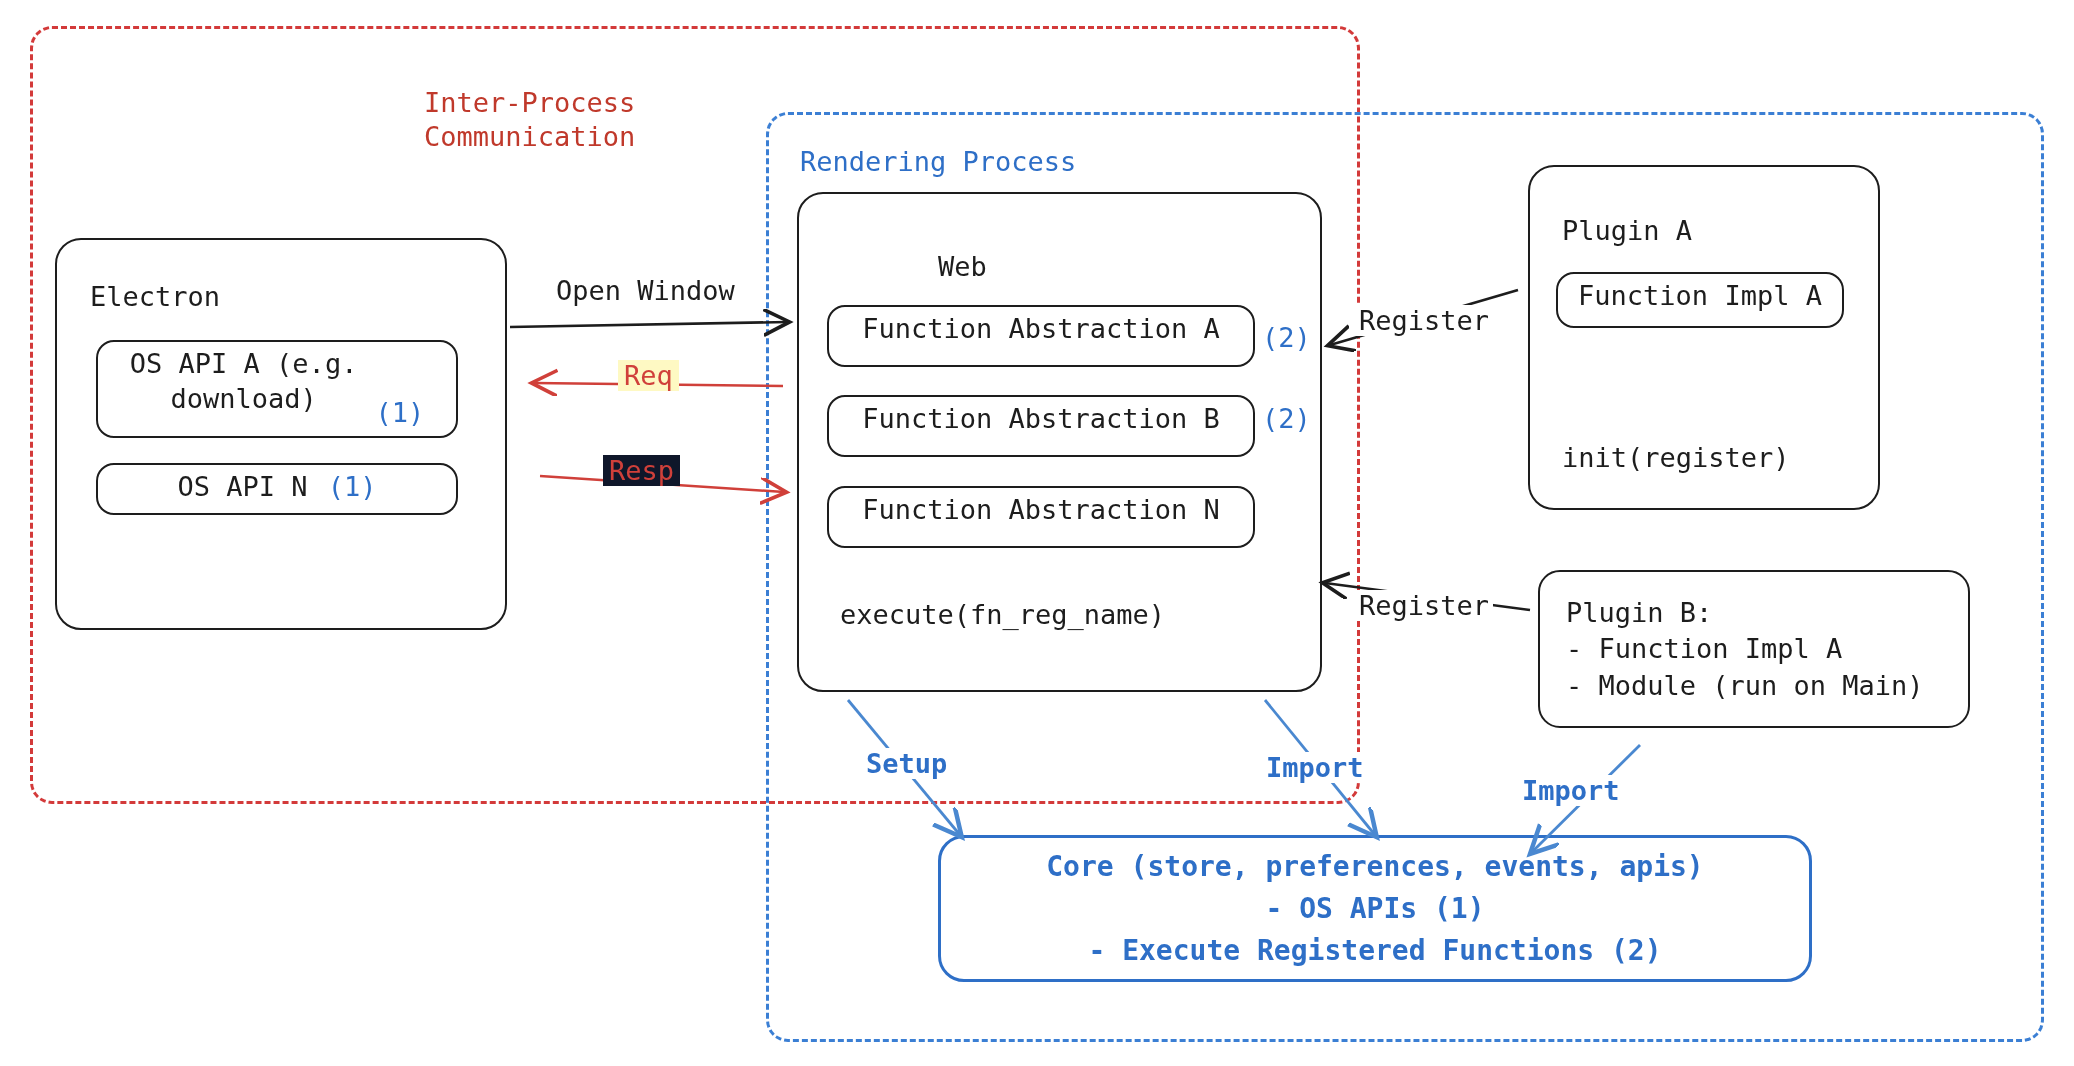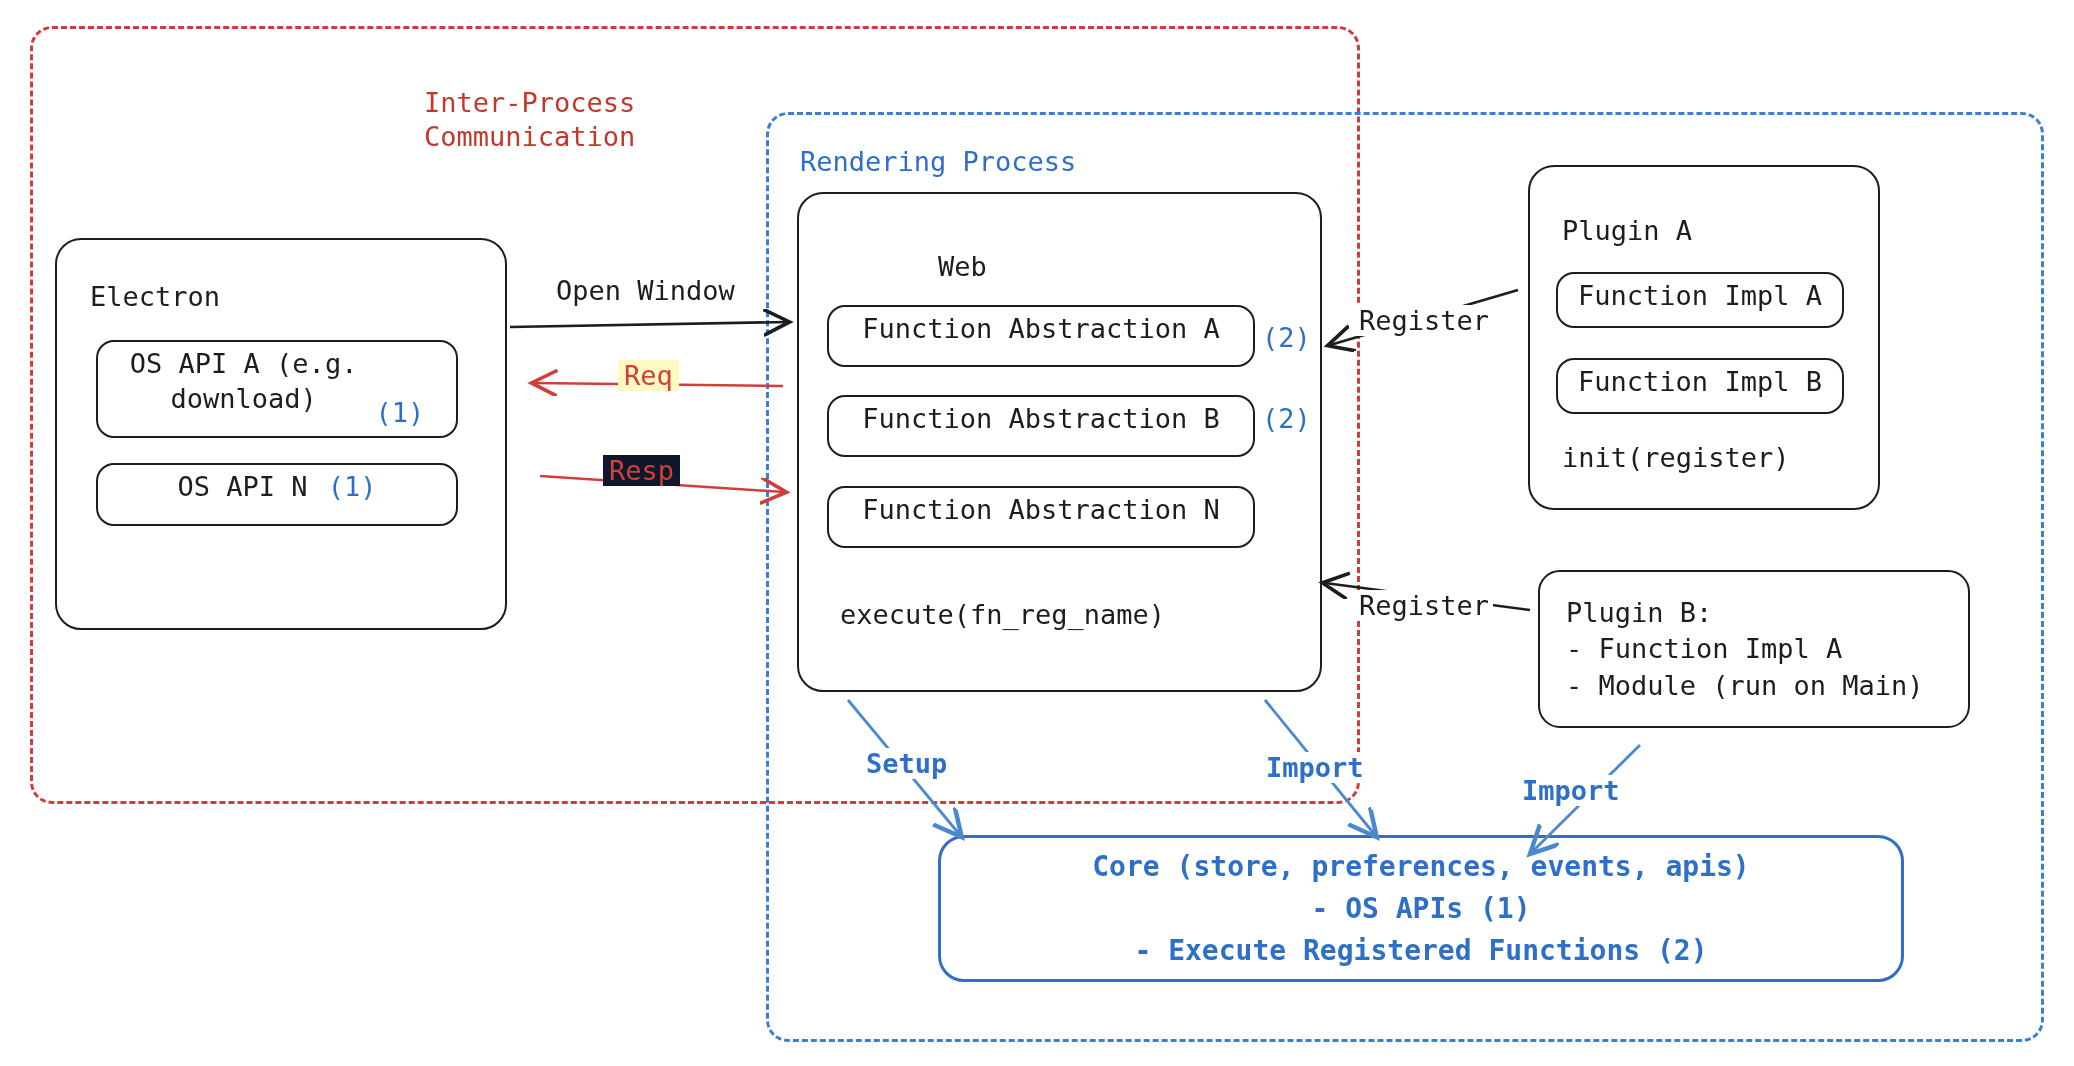"Function Impl B" div.inner-box { html: <div> <span>Function Impl B</span> </div> -> none }
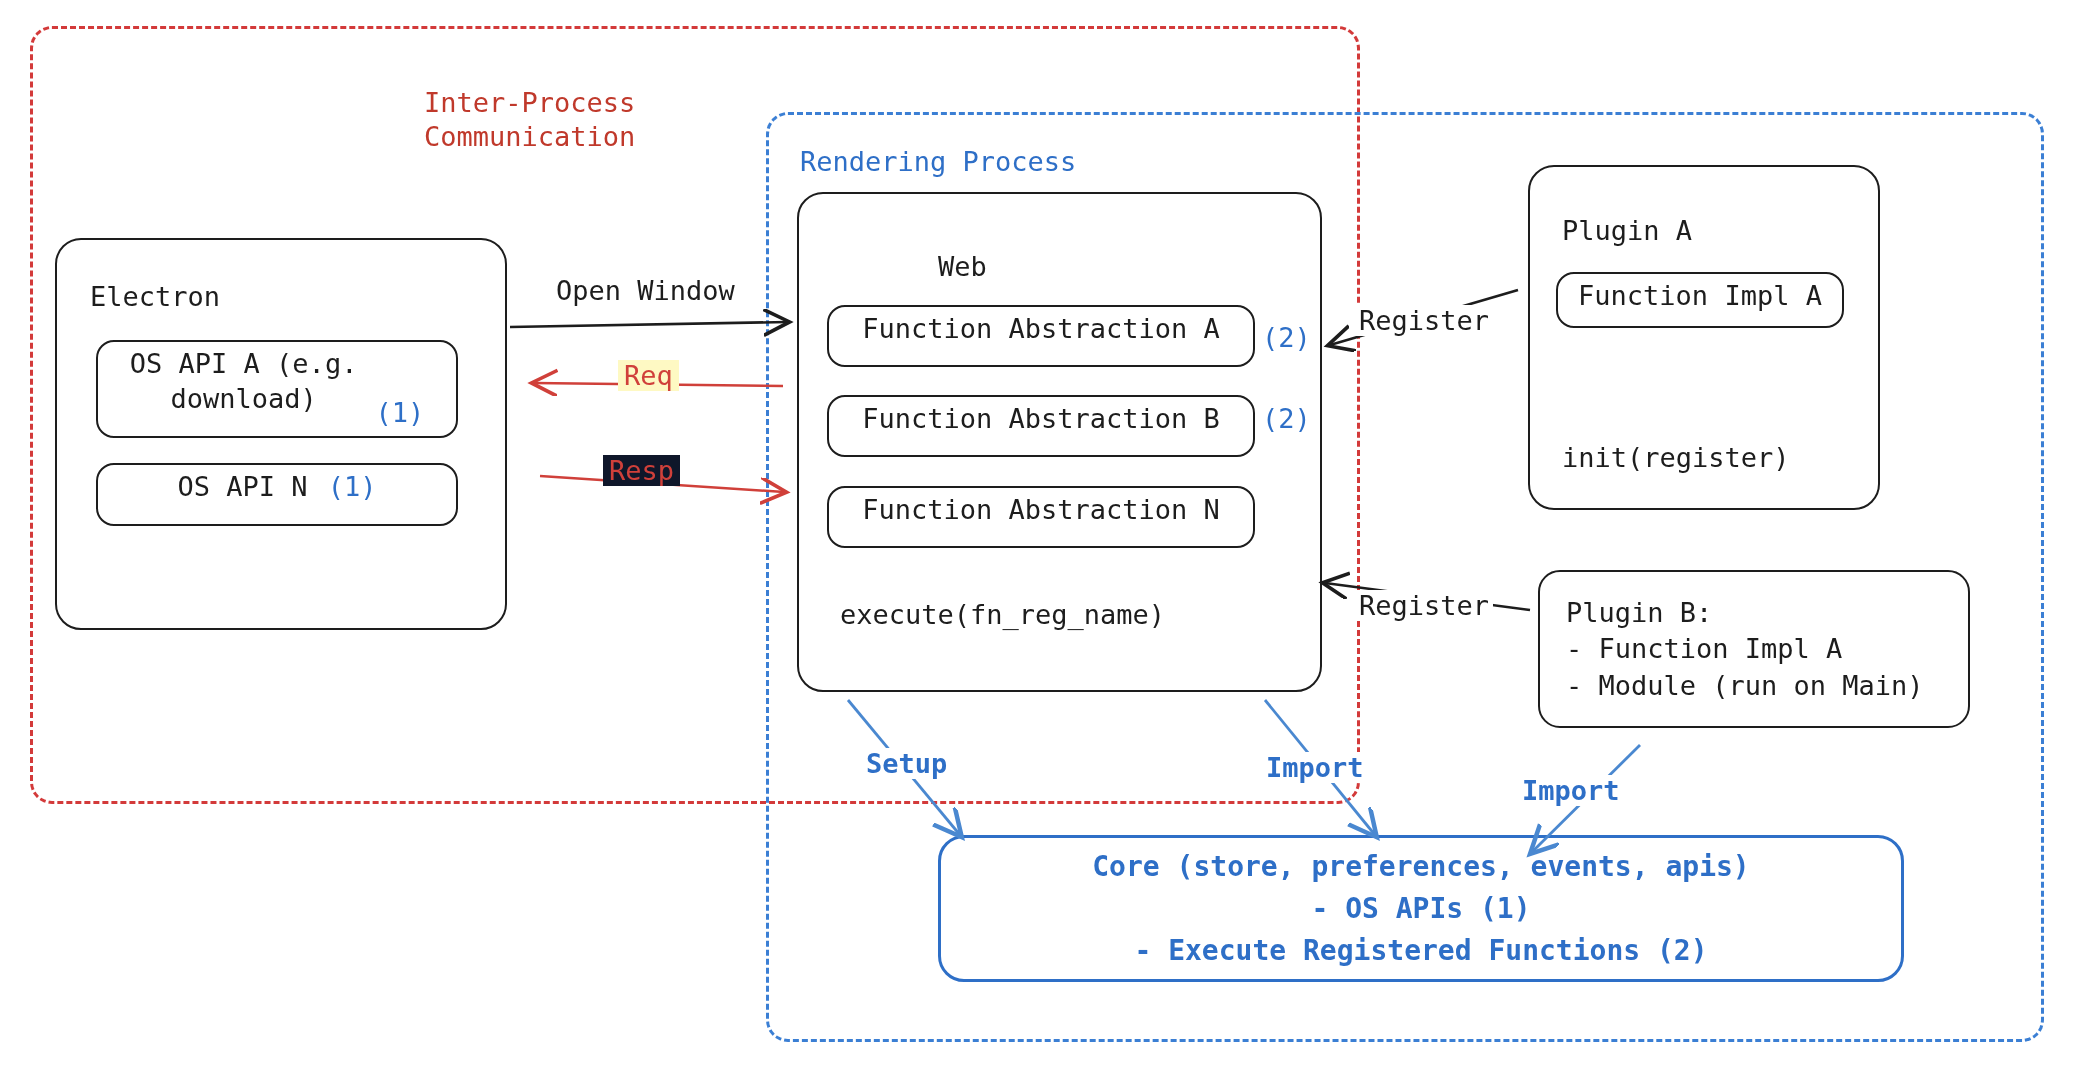"OS API N" div.inner-box { height: 63px -> 52px }
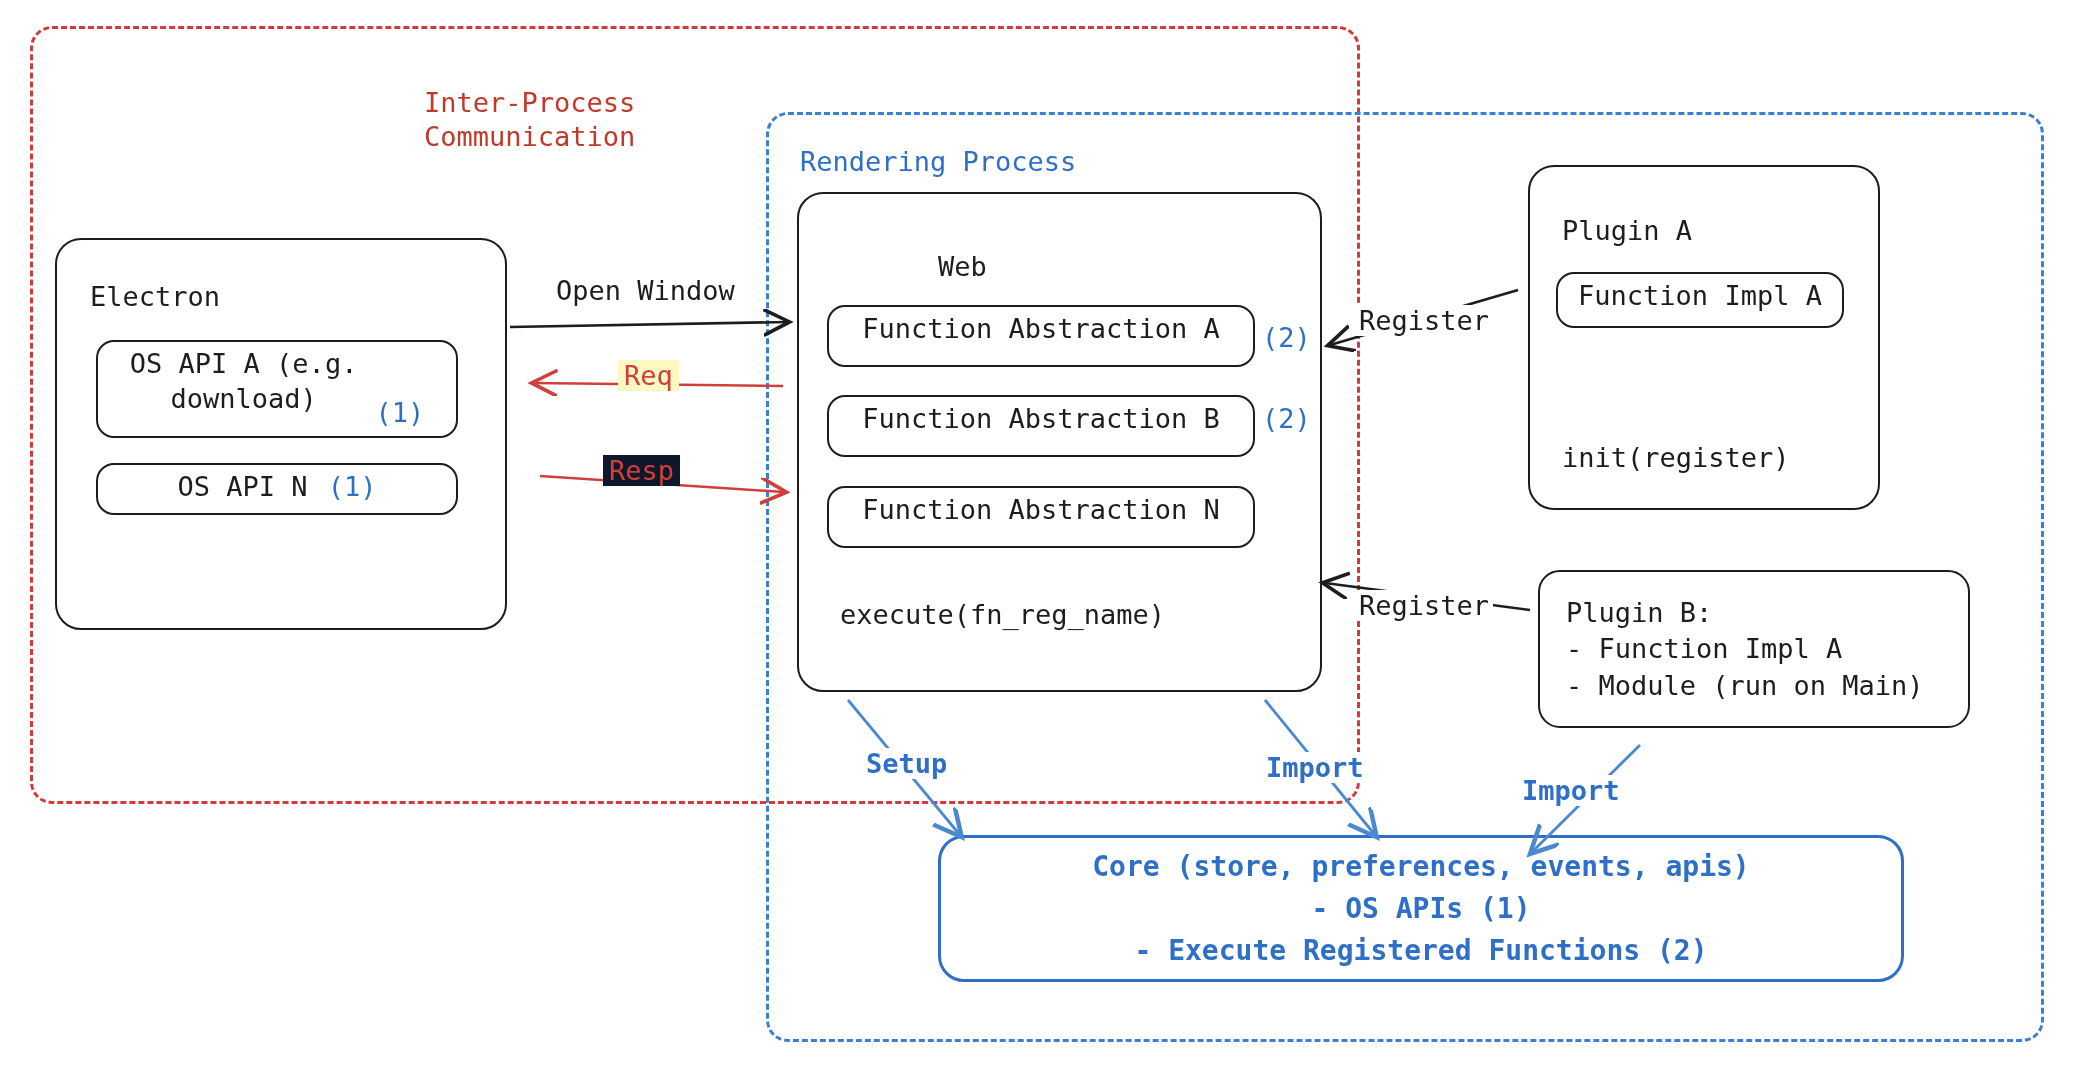"Core (store, preferences, events, apis)" div.core-box { width: 966px -> 874px }
